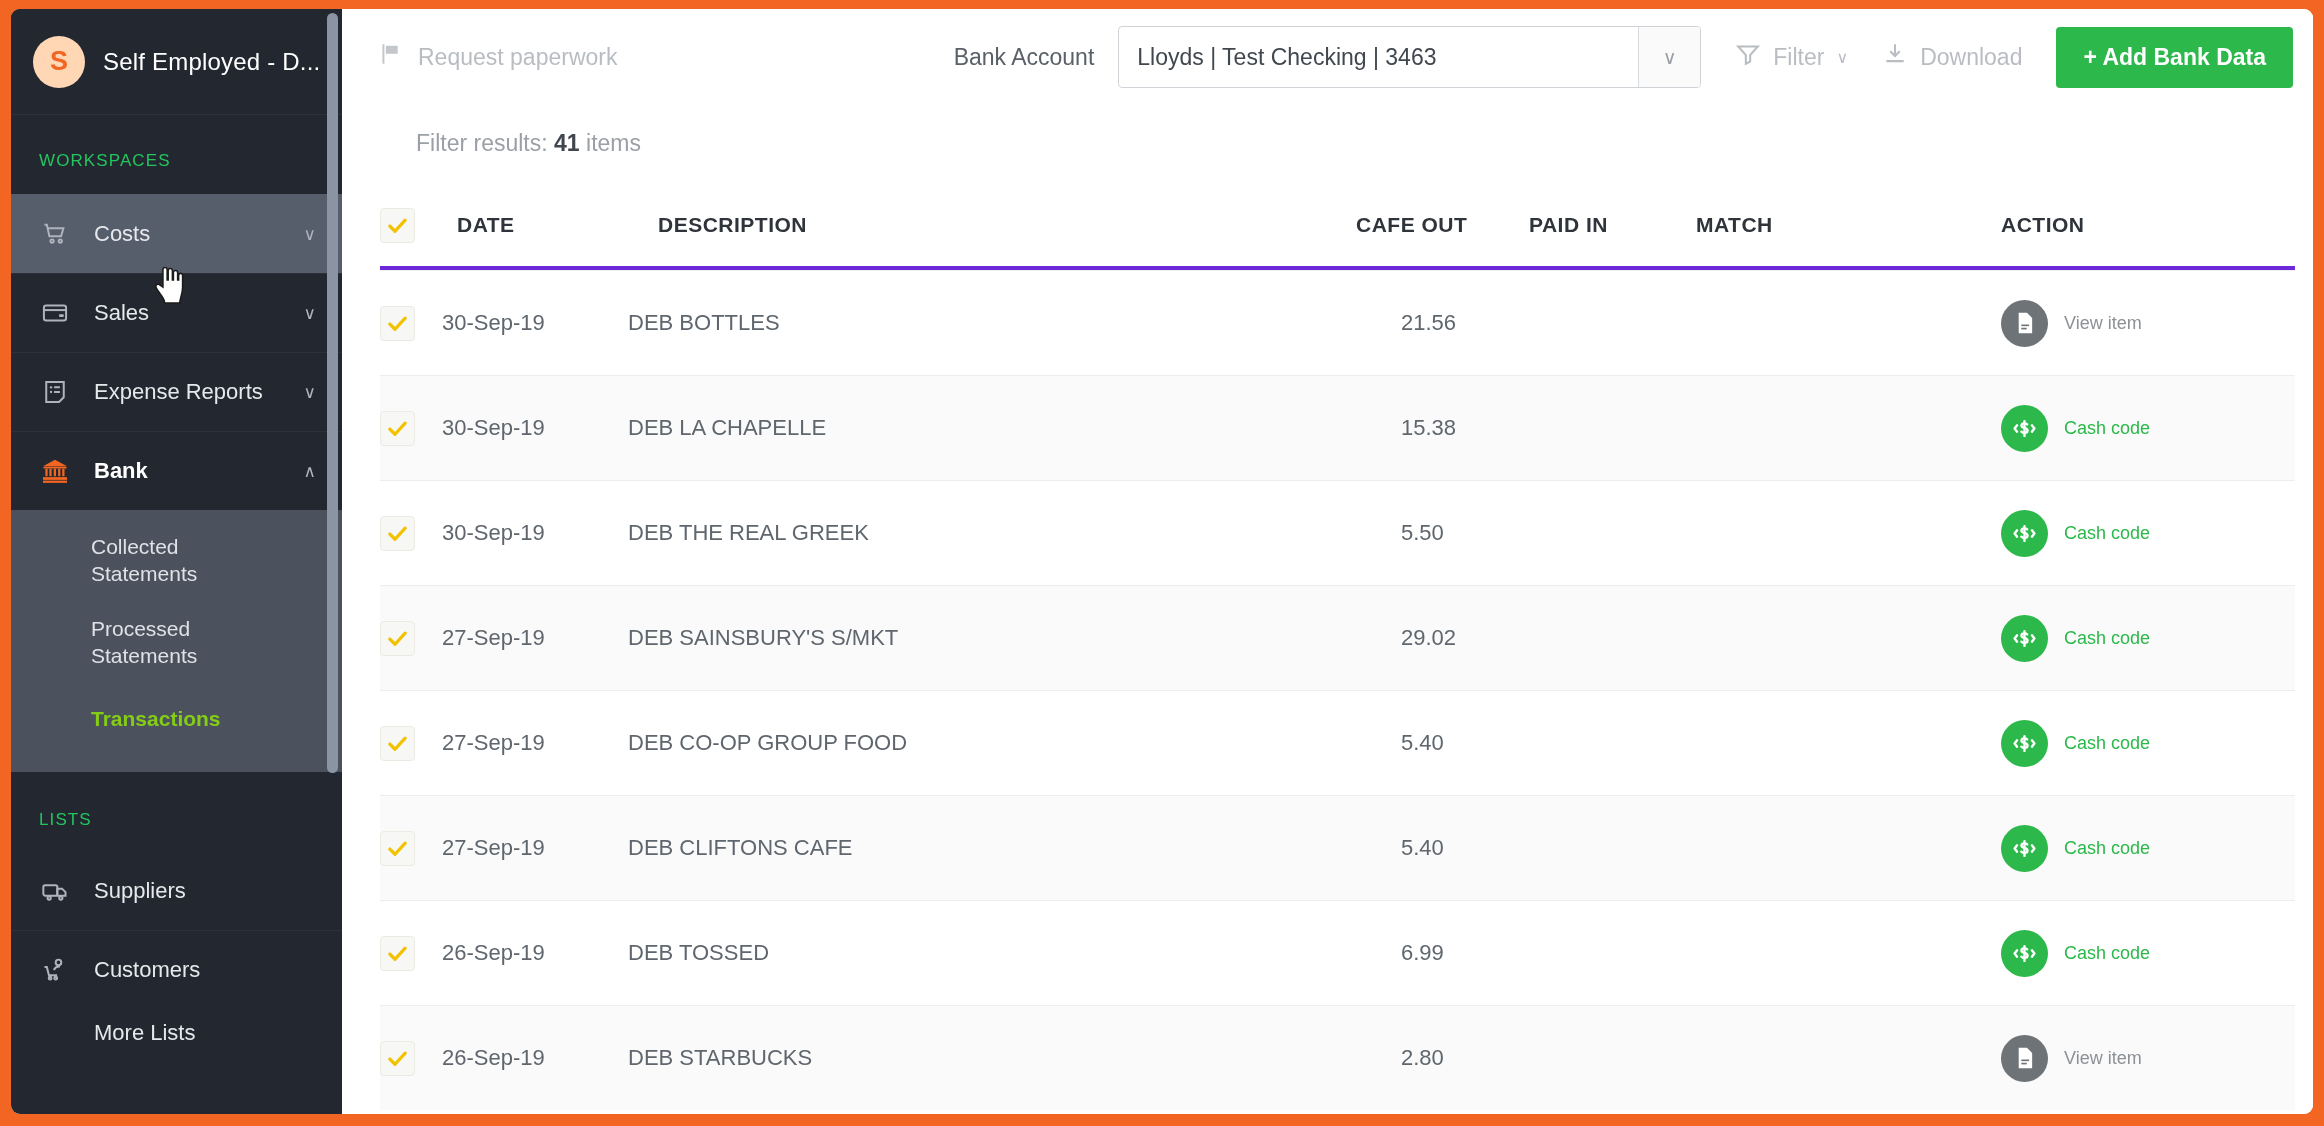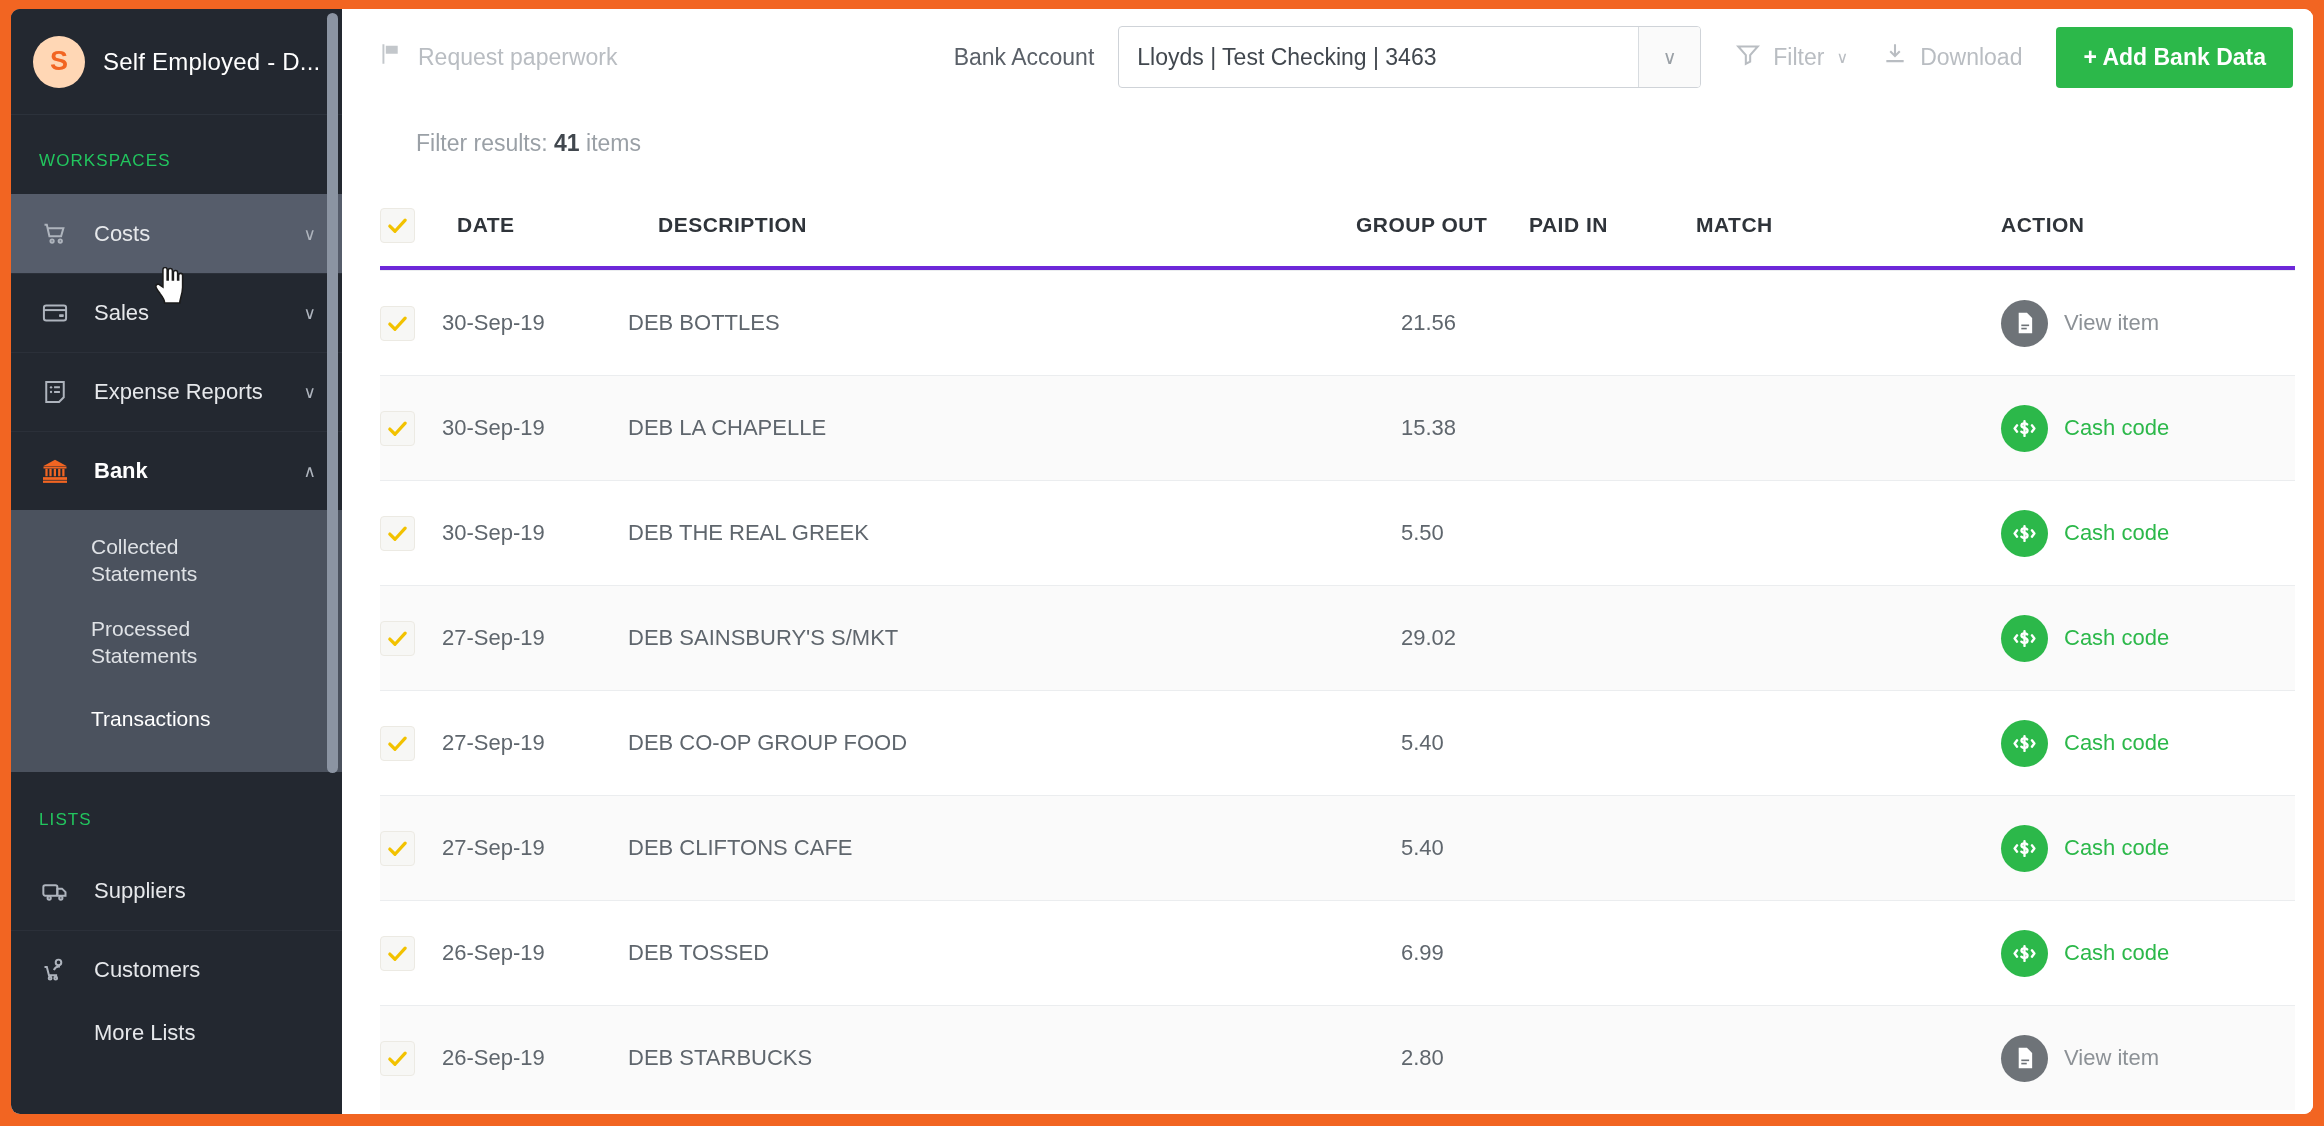"GROUP OUT" div.c-out { text: GROUP -> CAFE }
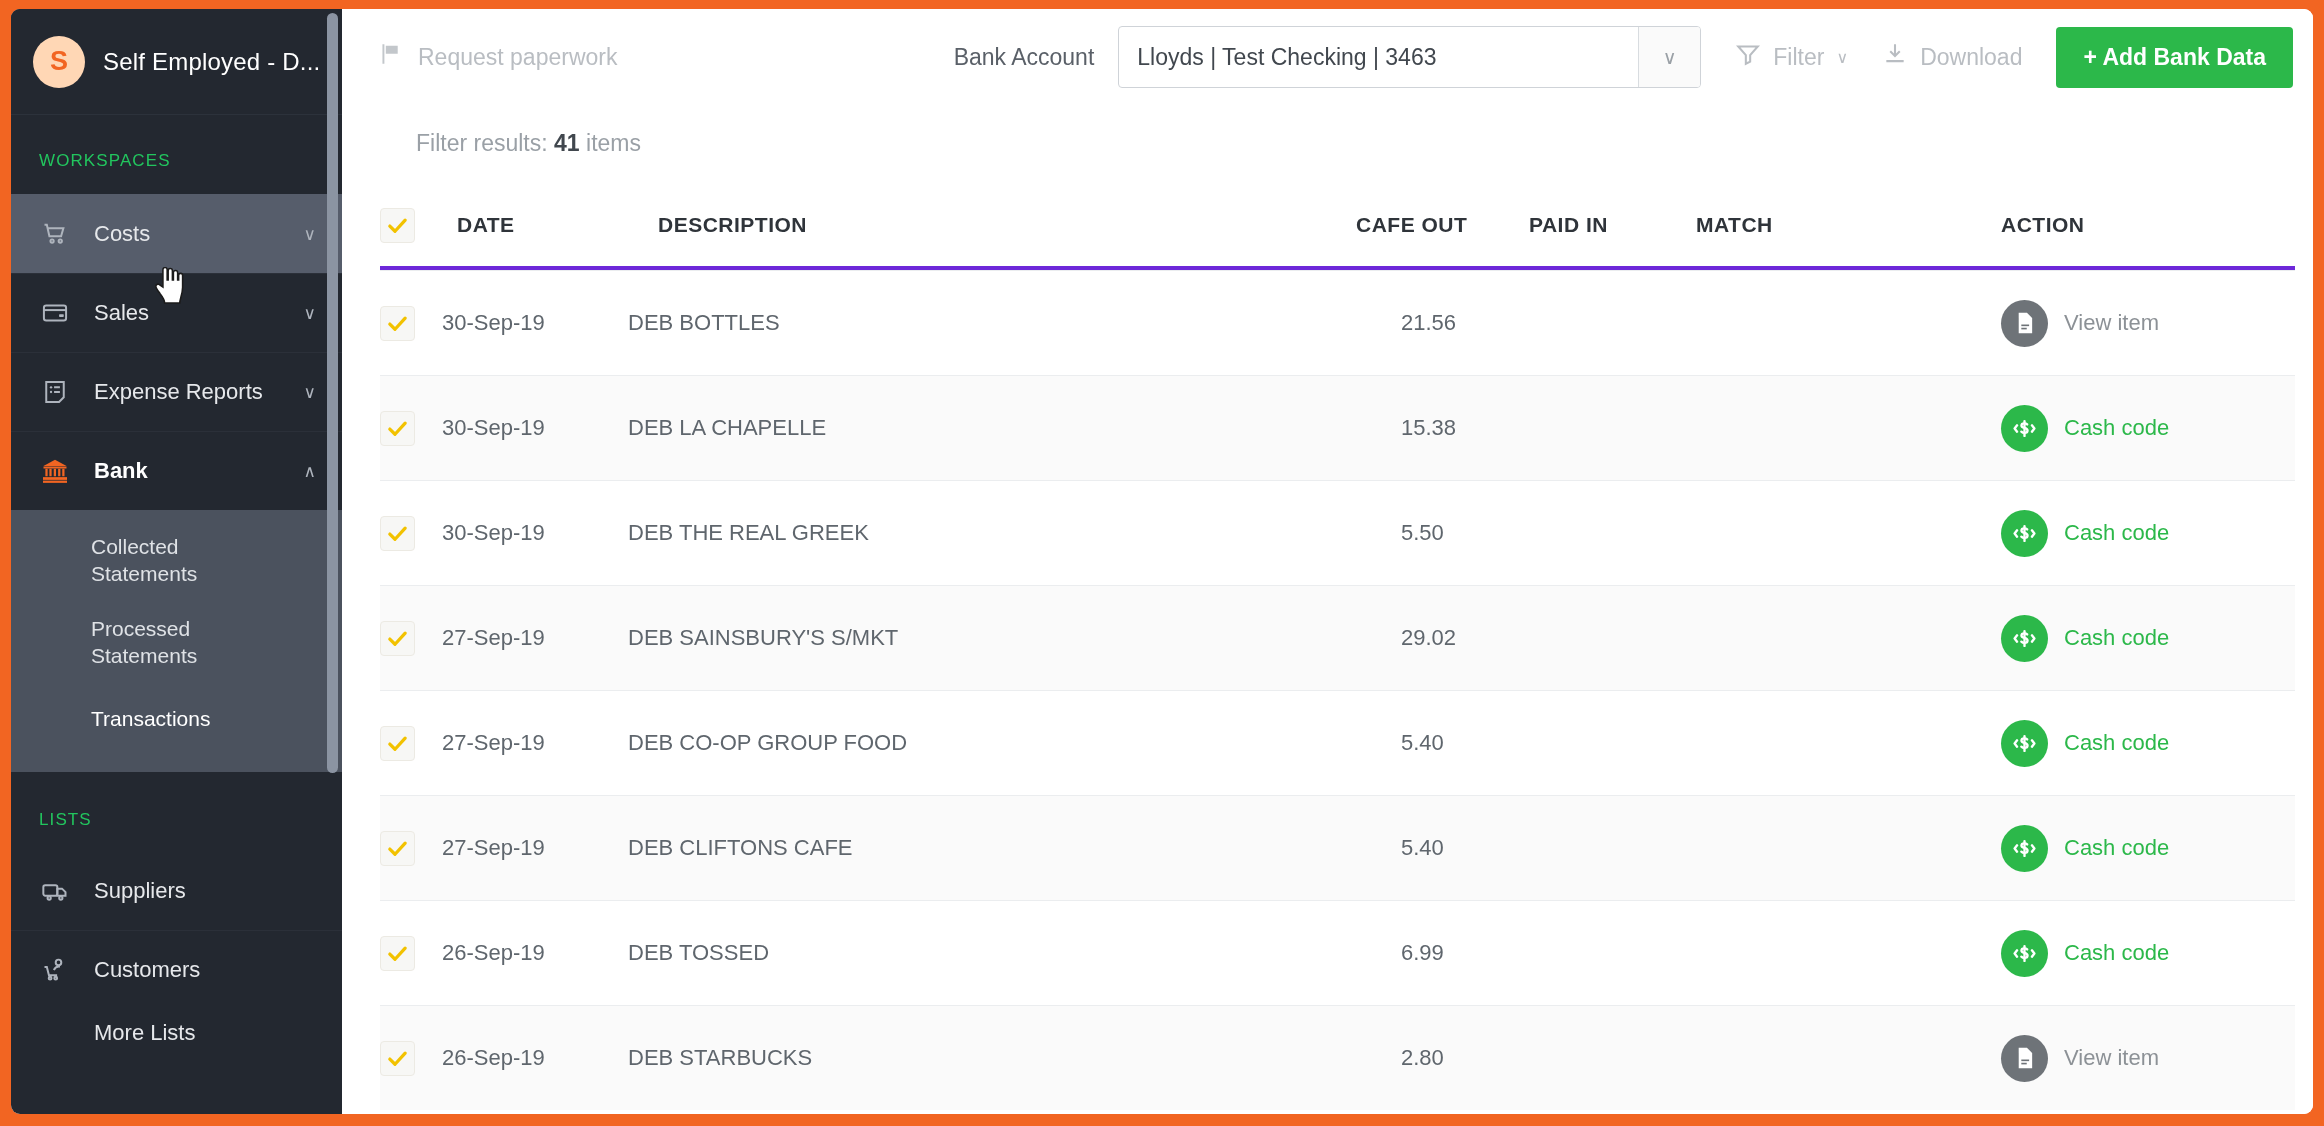"View item" .act-text { font-size: 22px -> 18px }
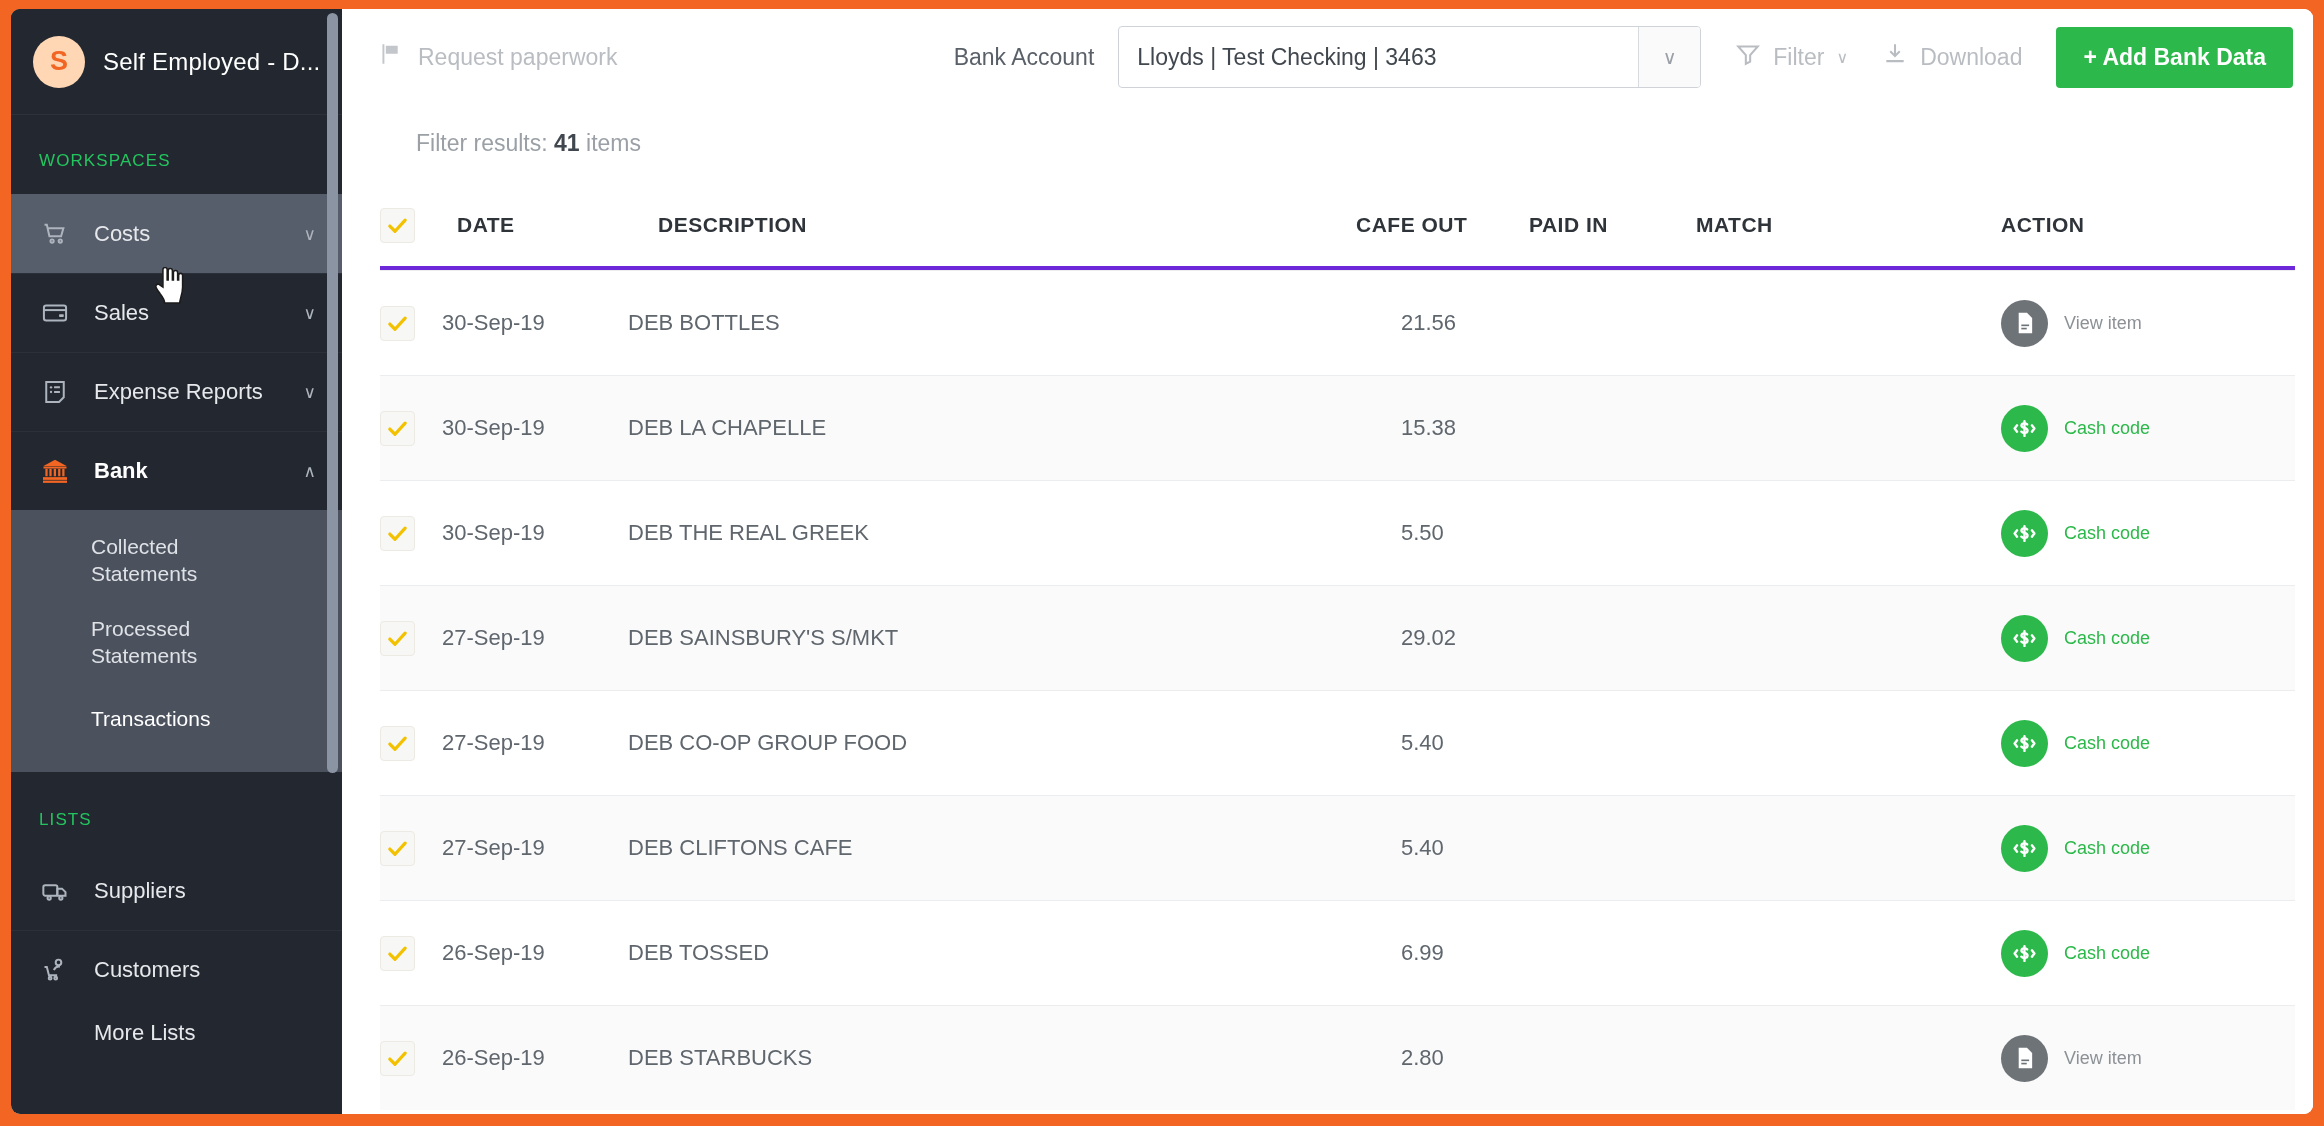"Transactions" .sub-item.current { color: #ffffff -> #84cc16; font-weight: normal -> bold }
